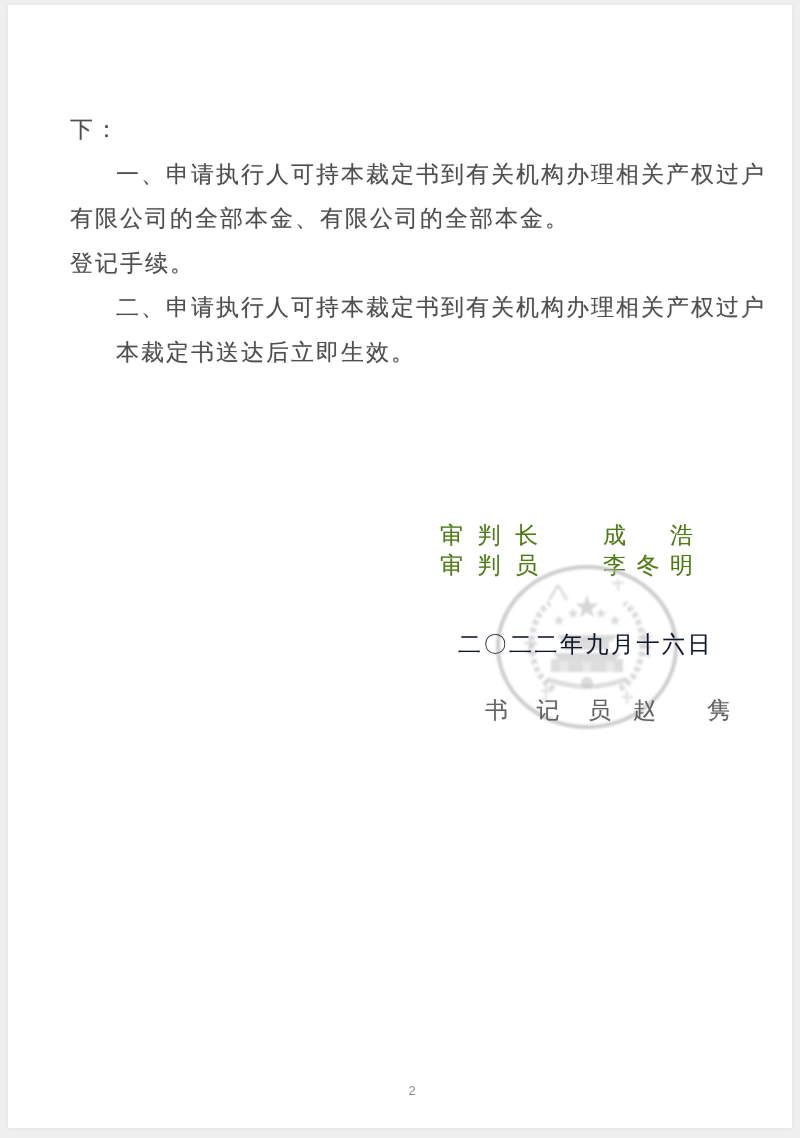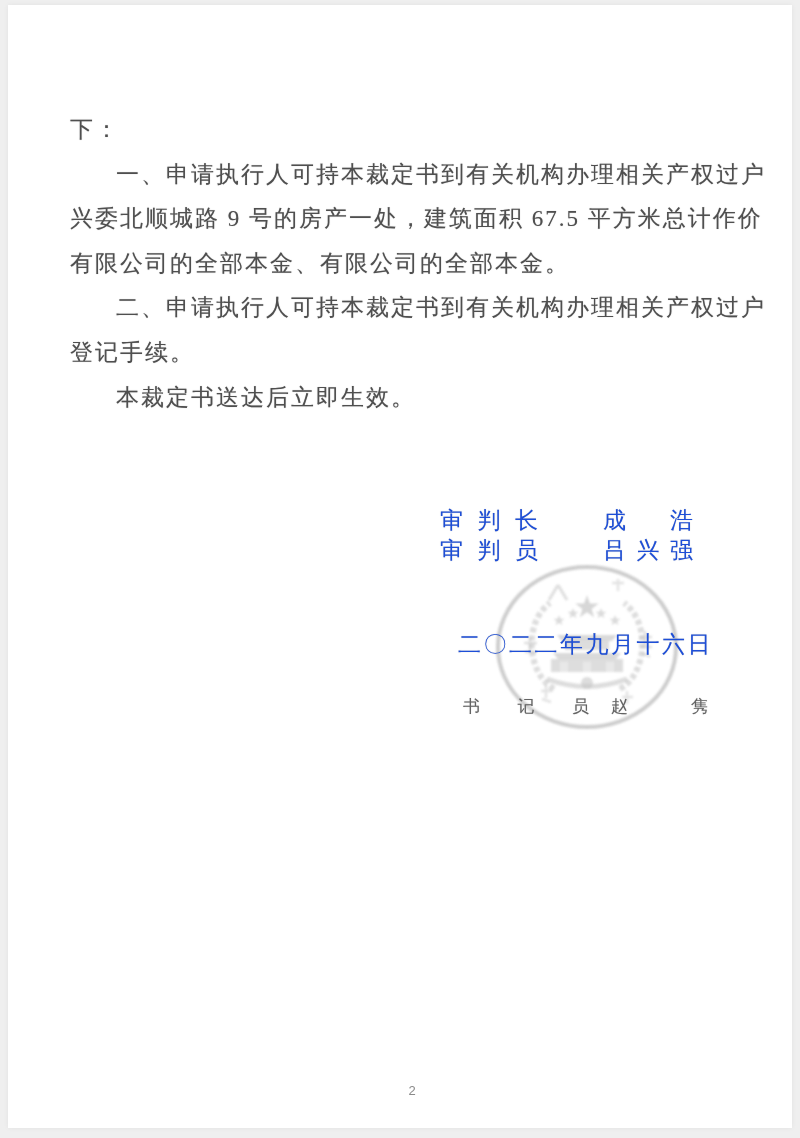"兴委北顺城路 9 号的房产一处，建筑面积 67.5 平方米总计作价" div.line { html: <div>兴委北顺城路 9 号的房产一处，建筑面积 67.5 平方米总计作价</div> -> none }
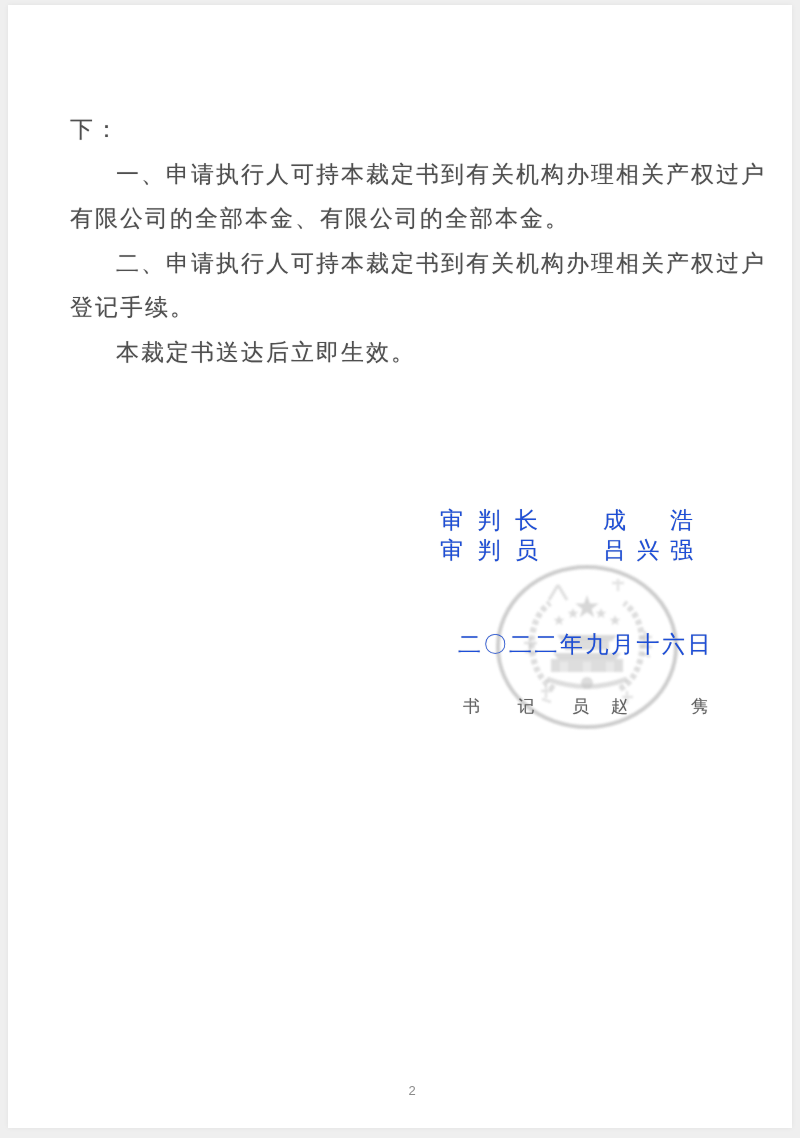"二、申请执行人可持本裁定书到有关机构办理相关产权过户" div.line { order: before "登记手续。" -> after "登记手续。" }
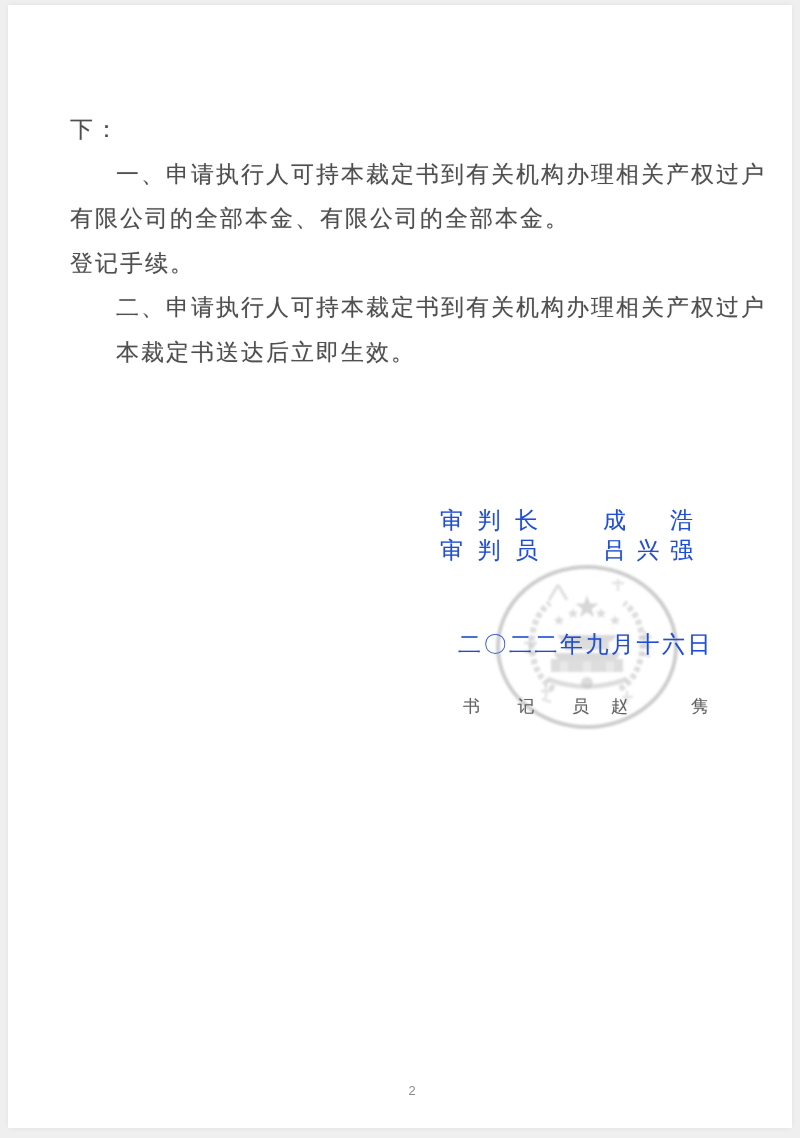"审判长 成浩" .signatures { color: #1d4ed8 -> #4d7c0f; top: 501px -> 516px }
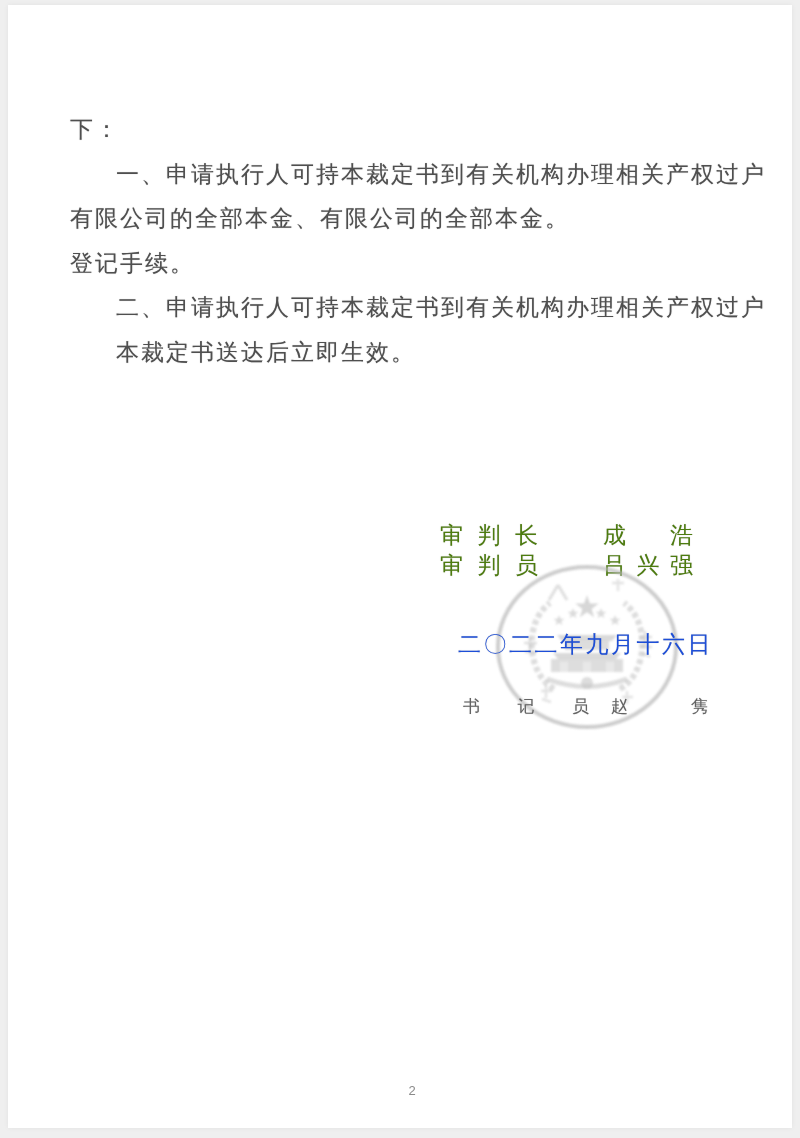"审判员 李冬明" div.sig-row { html: none -> <div> <span>审判员</span><span>李冬明</span> </div> }
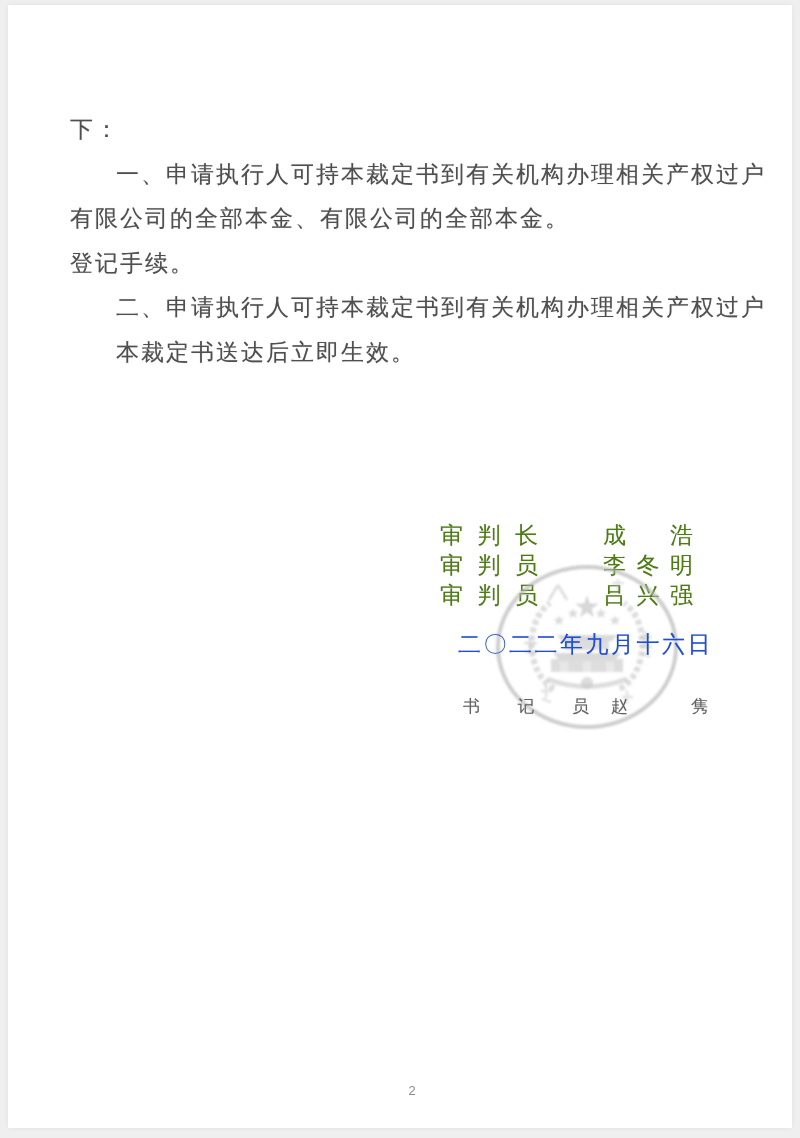"审判员 吕兴强" div.sig-row { html: <div> <span>审判员</span><span>吕兴强</span> </div> -> none }
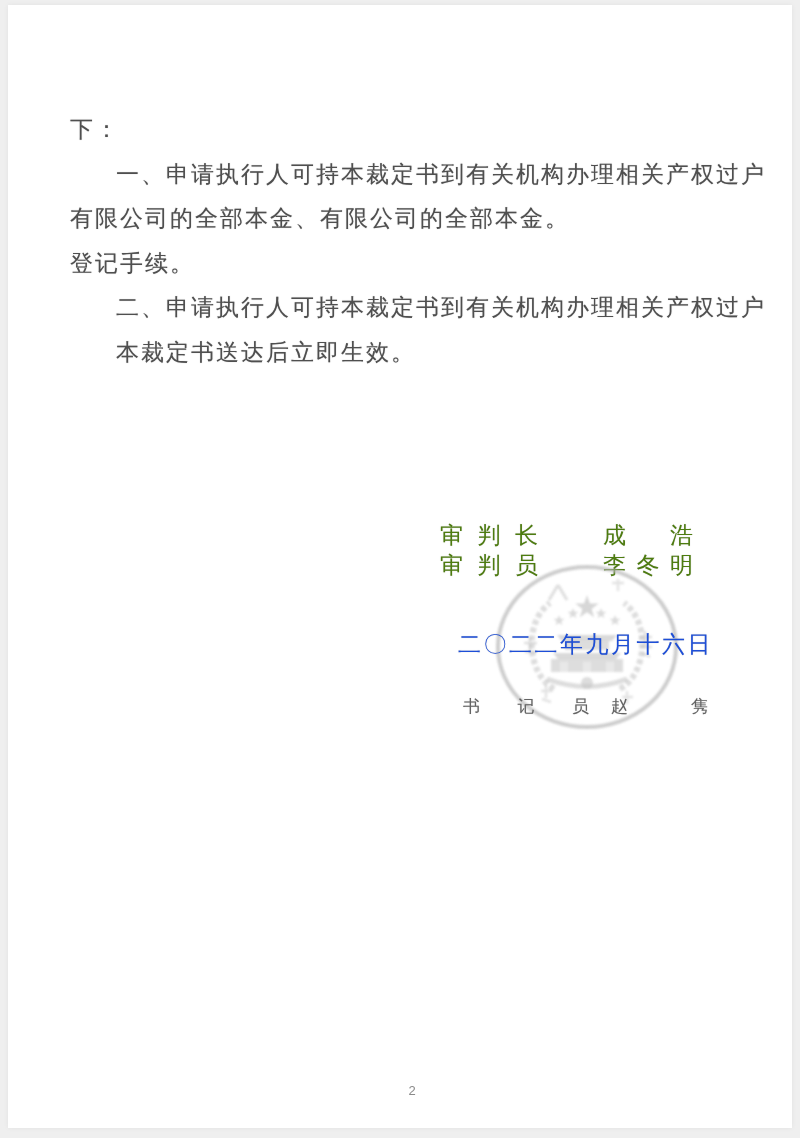"二〇二二年九月十六日" .date-line { color: #1d4ed8 -> #0f172a }
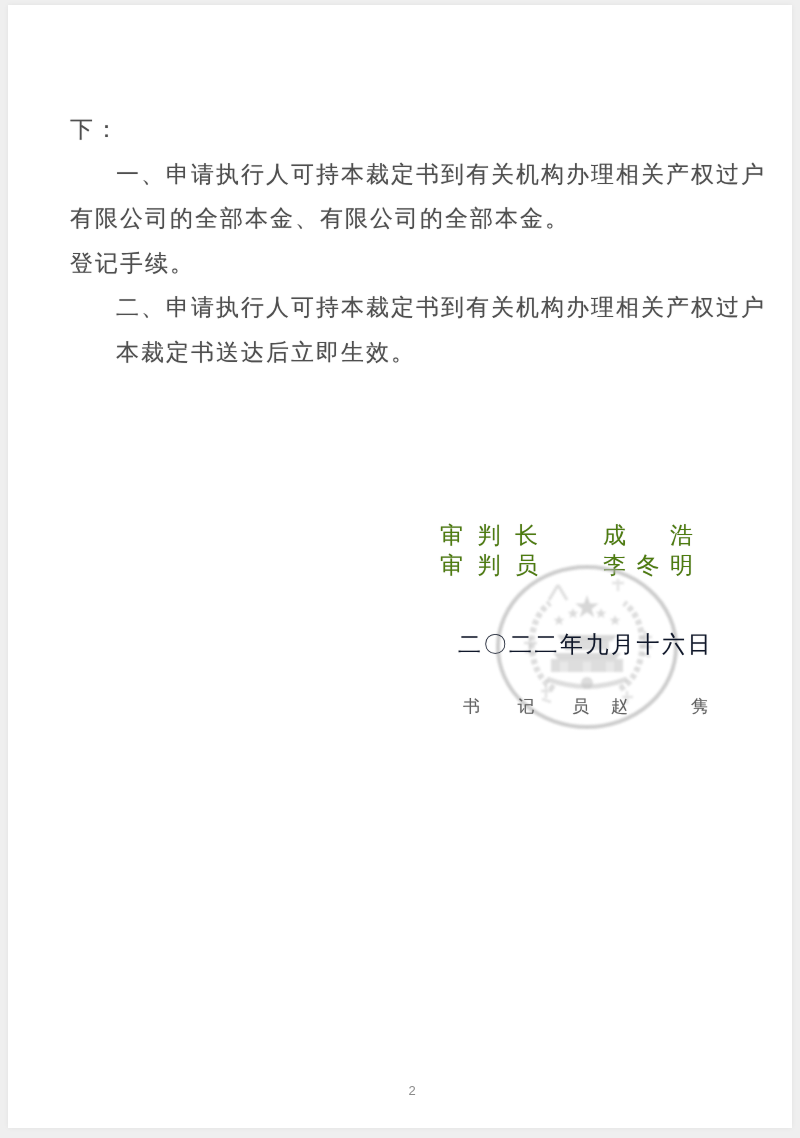"书记员 赵隽" .clerk-row { font-size: 17px -> 23px; left: 455px -> 477px }
